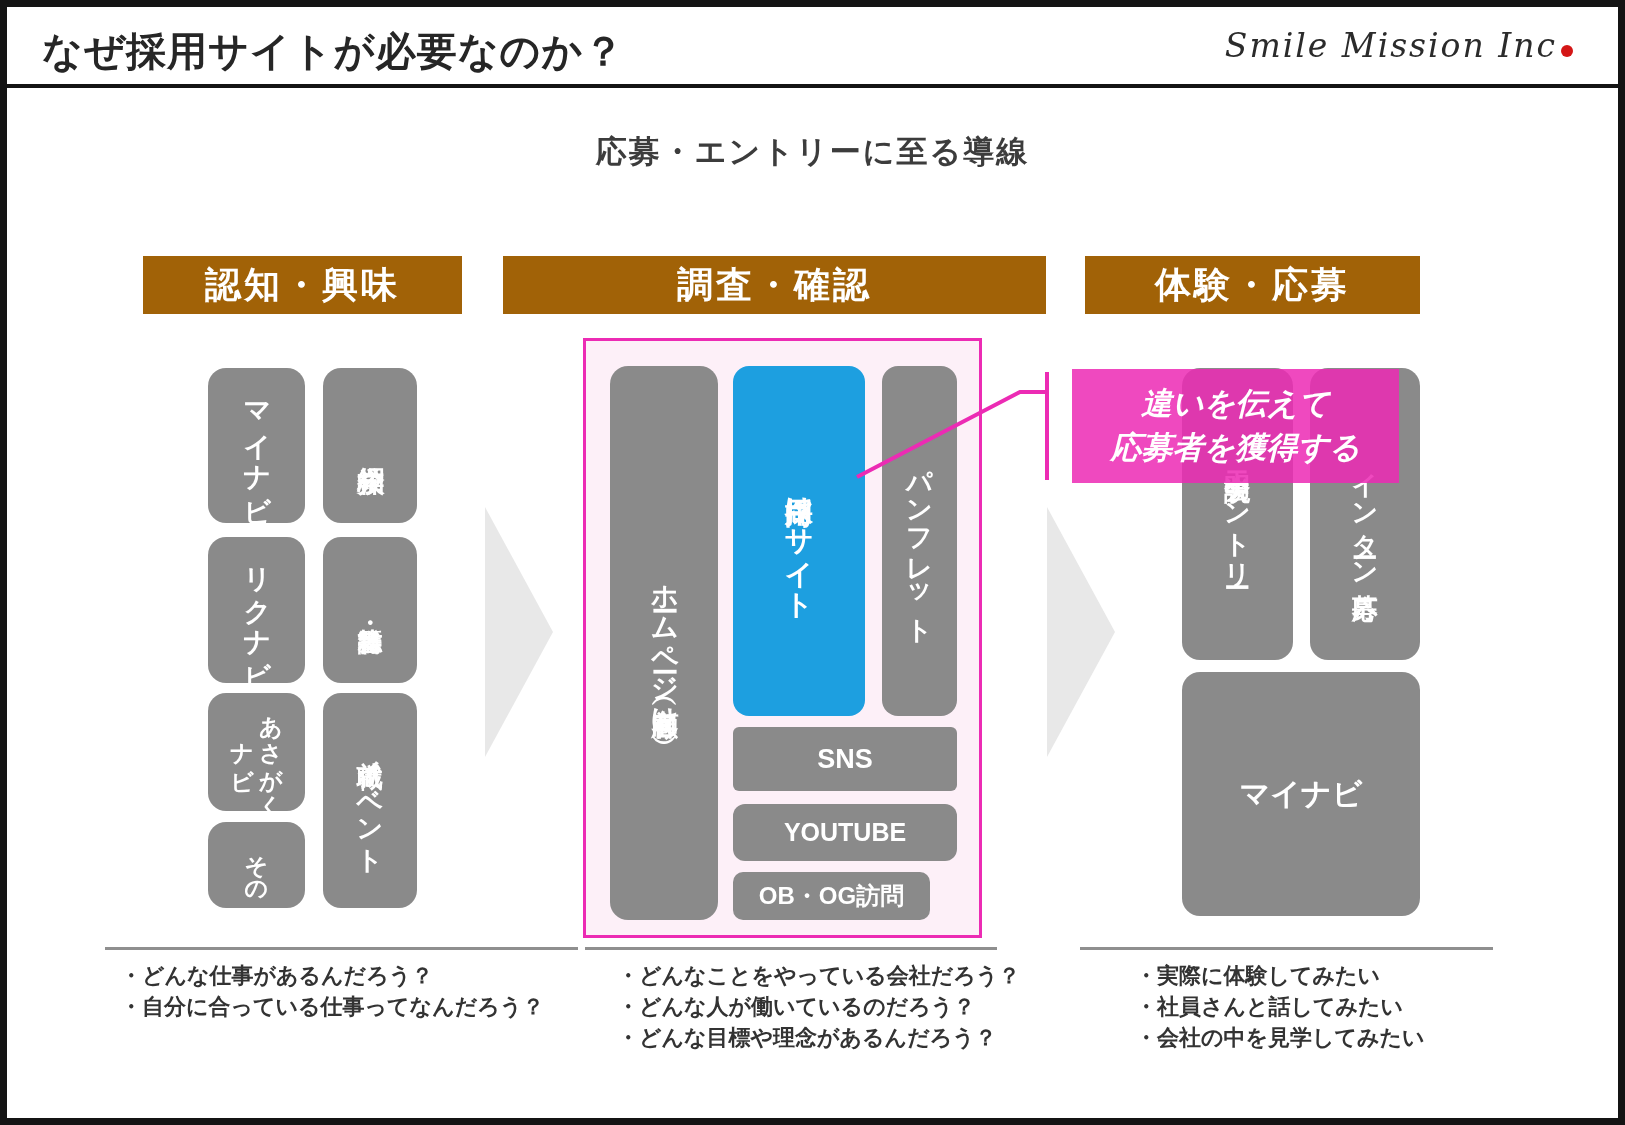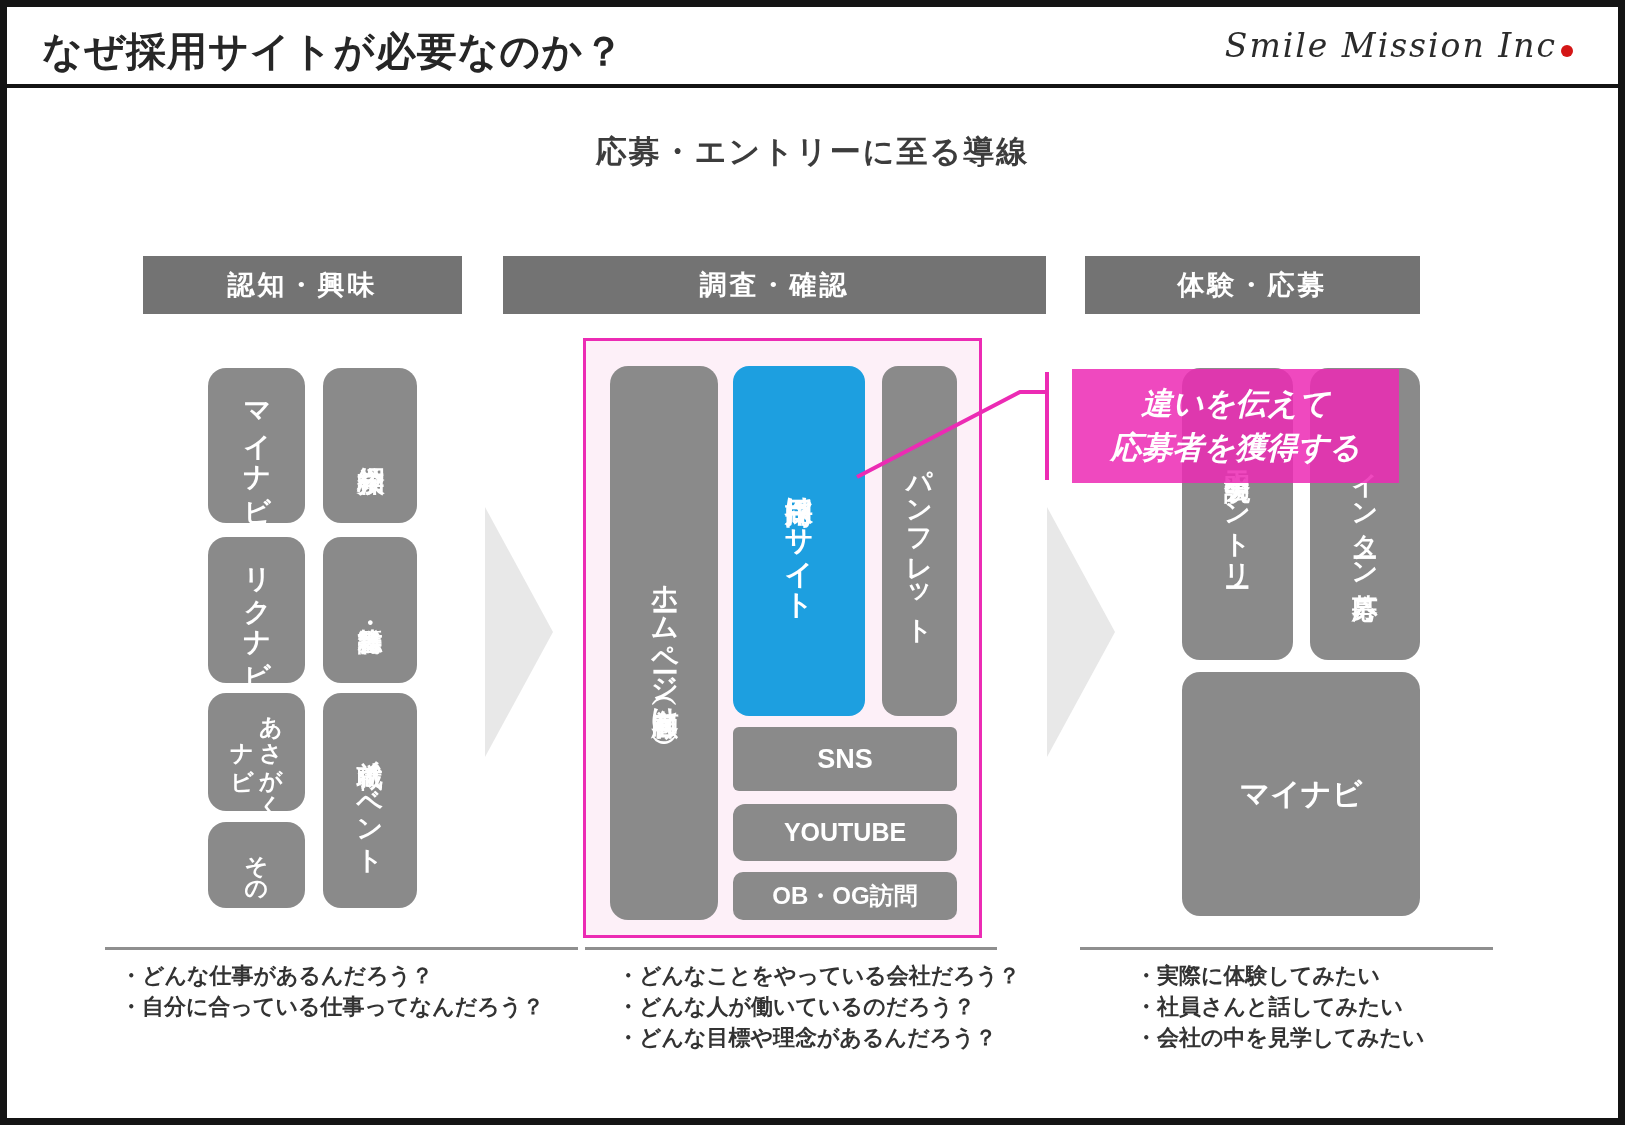"認知・興味" .stage { background: #737373 -> #a16207; font-size: 27px -> 36px }
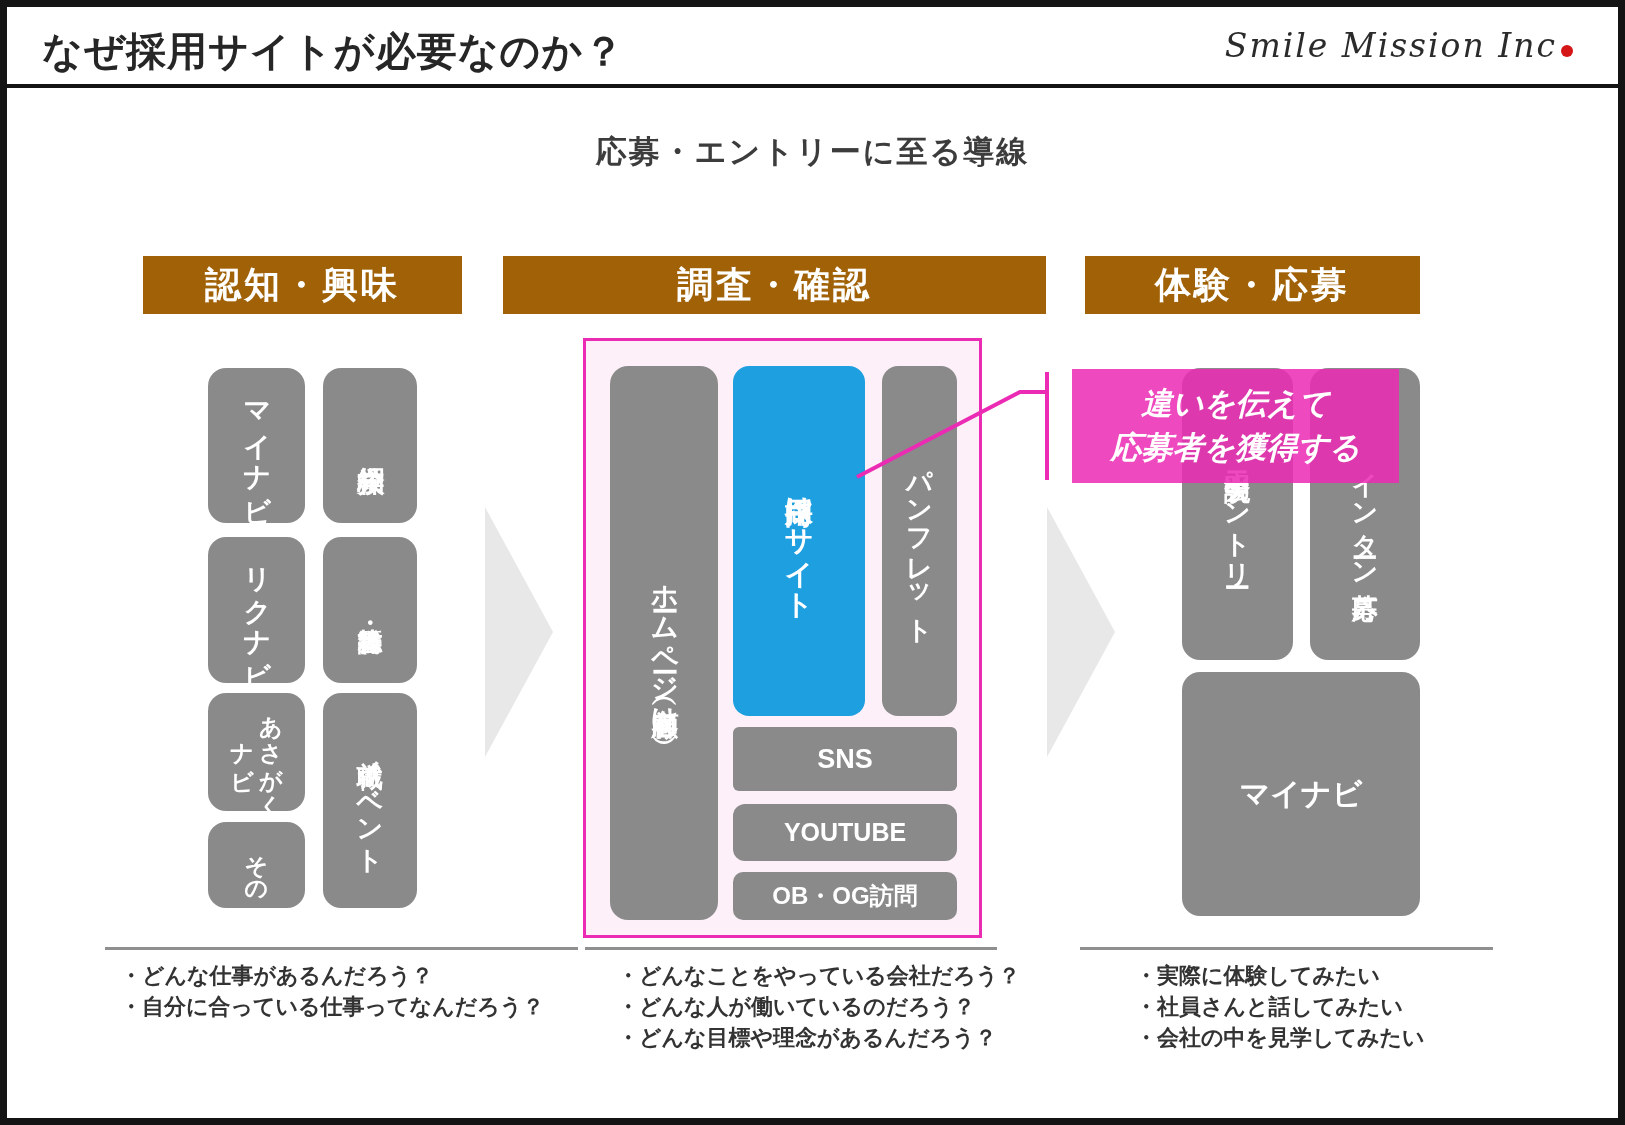"OB・OG訪問" div.abs { width: 224px -> 197px }
